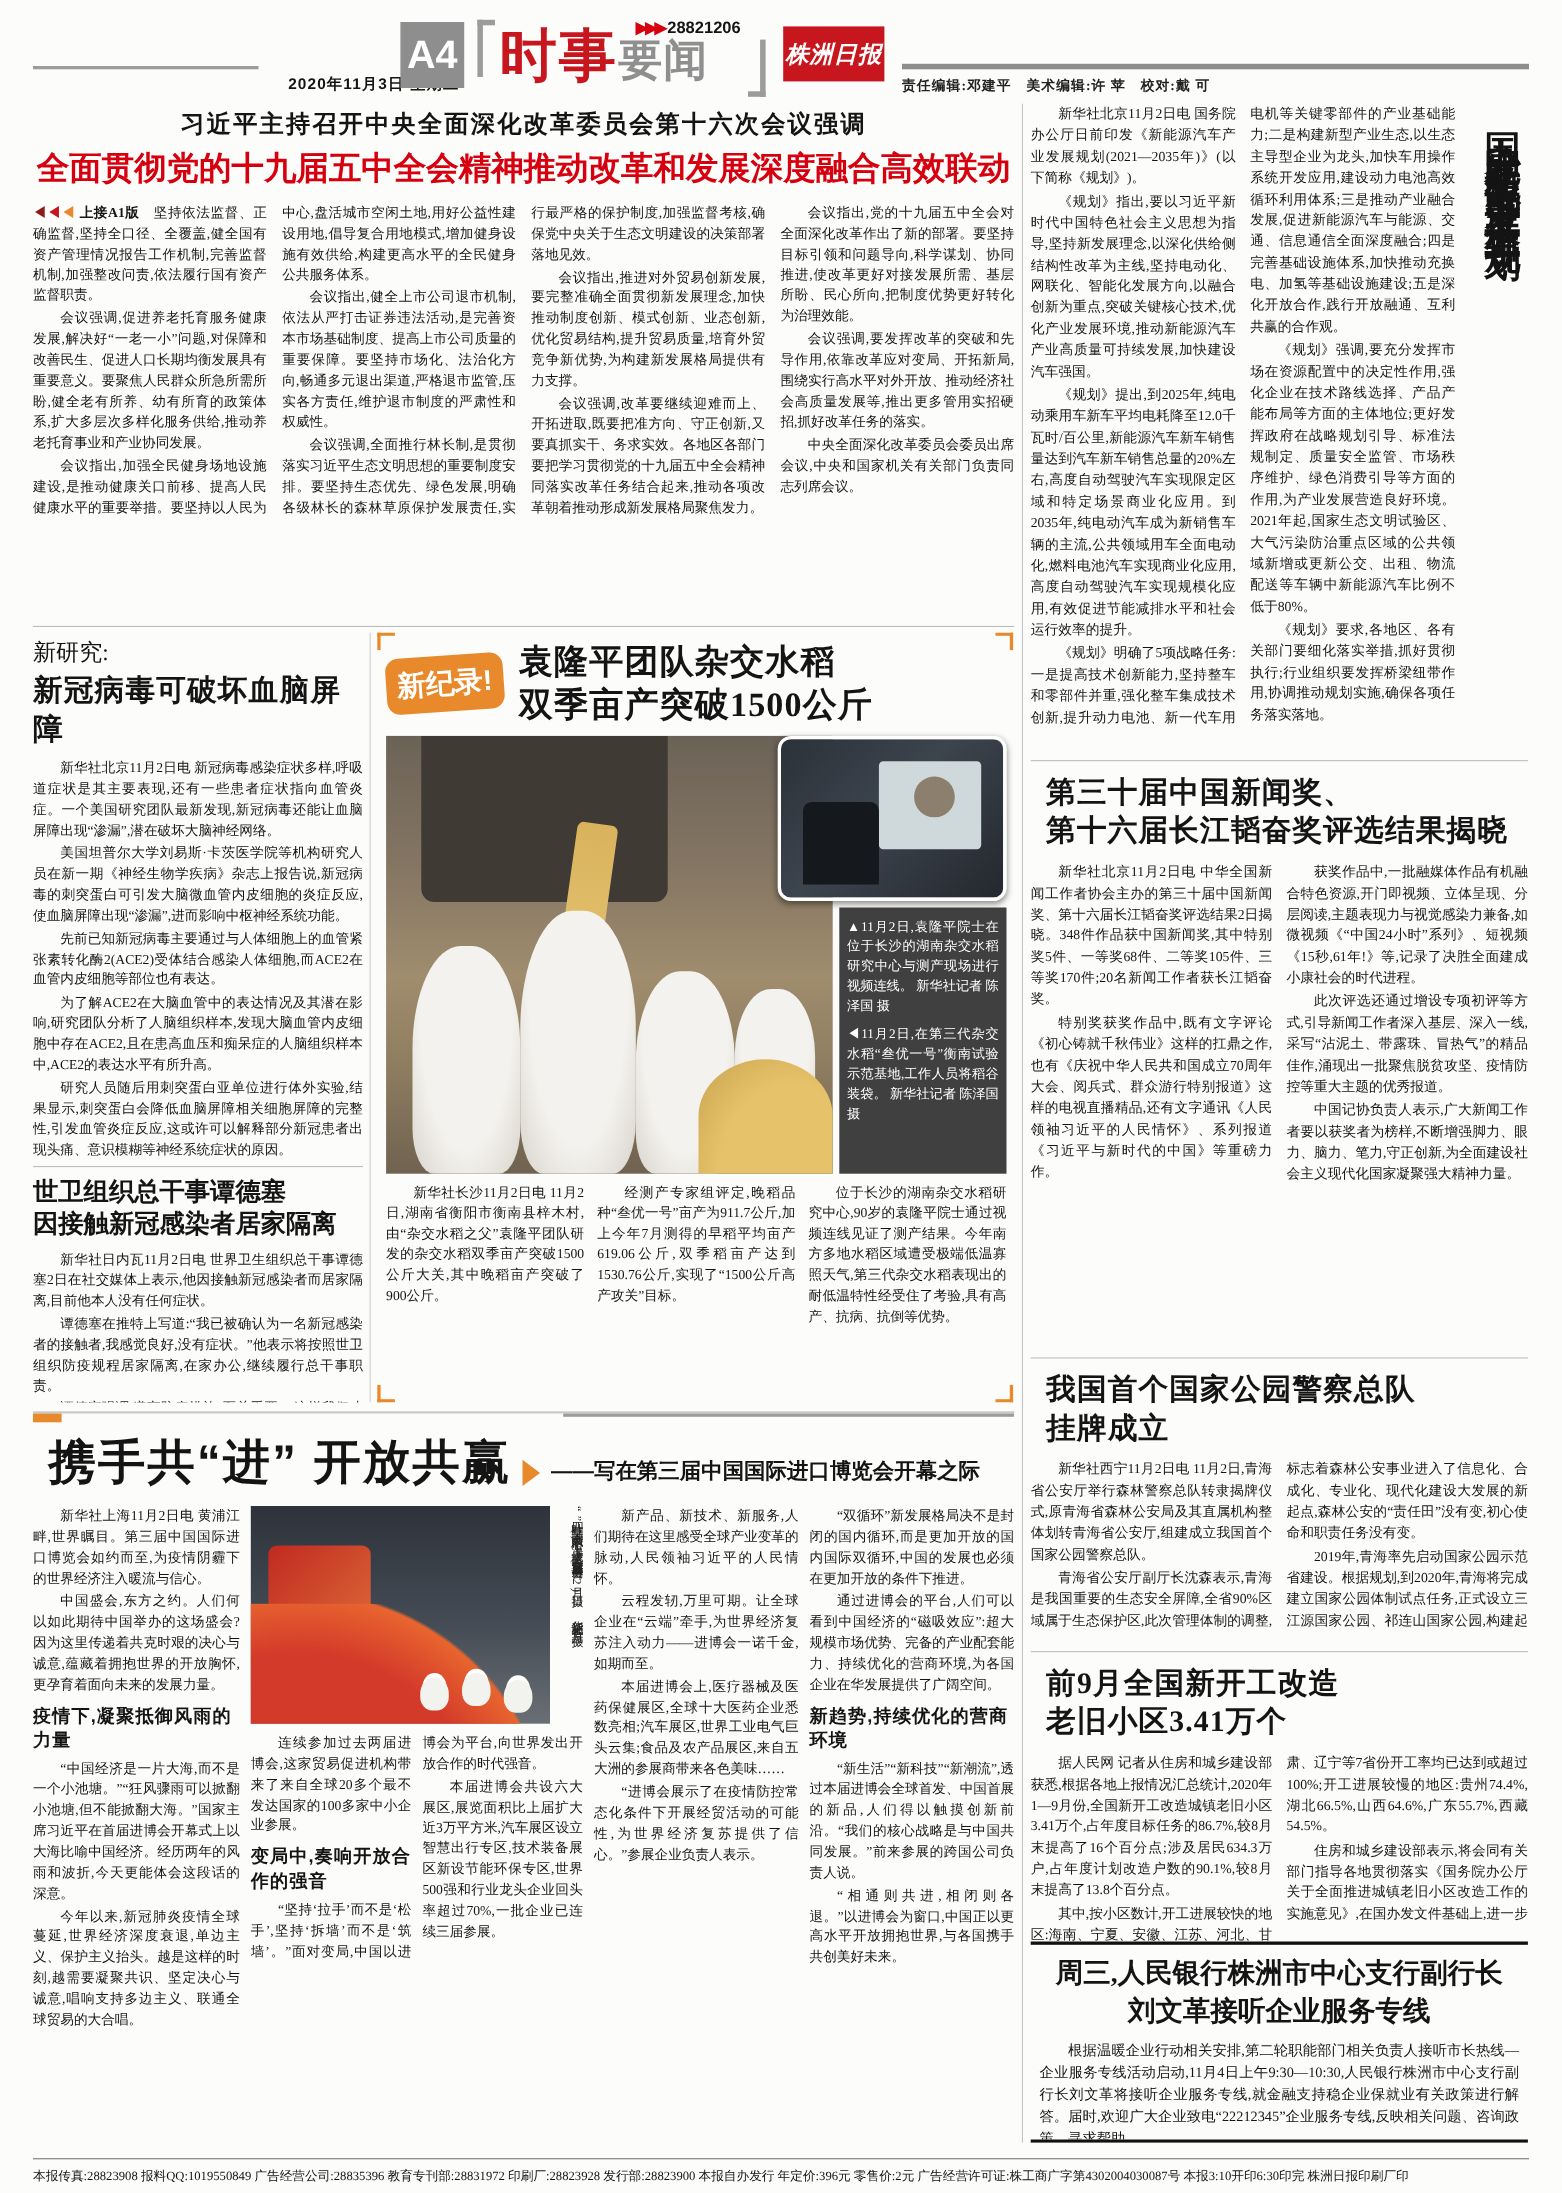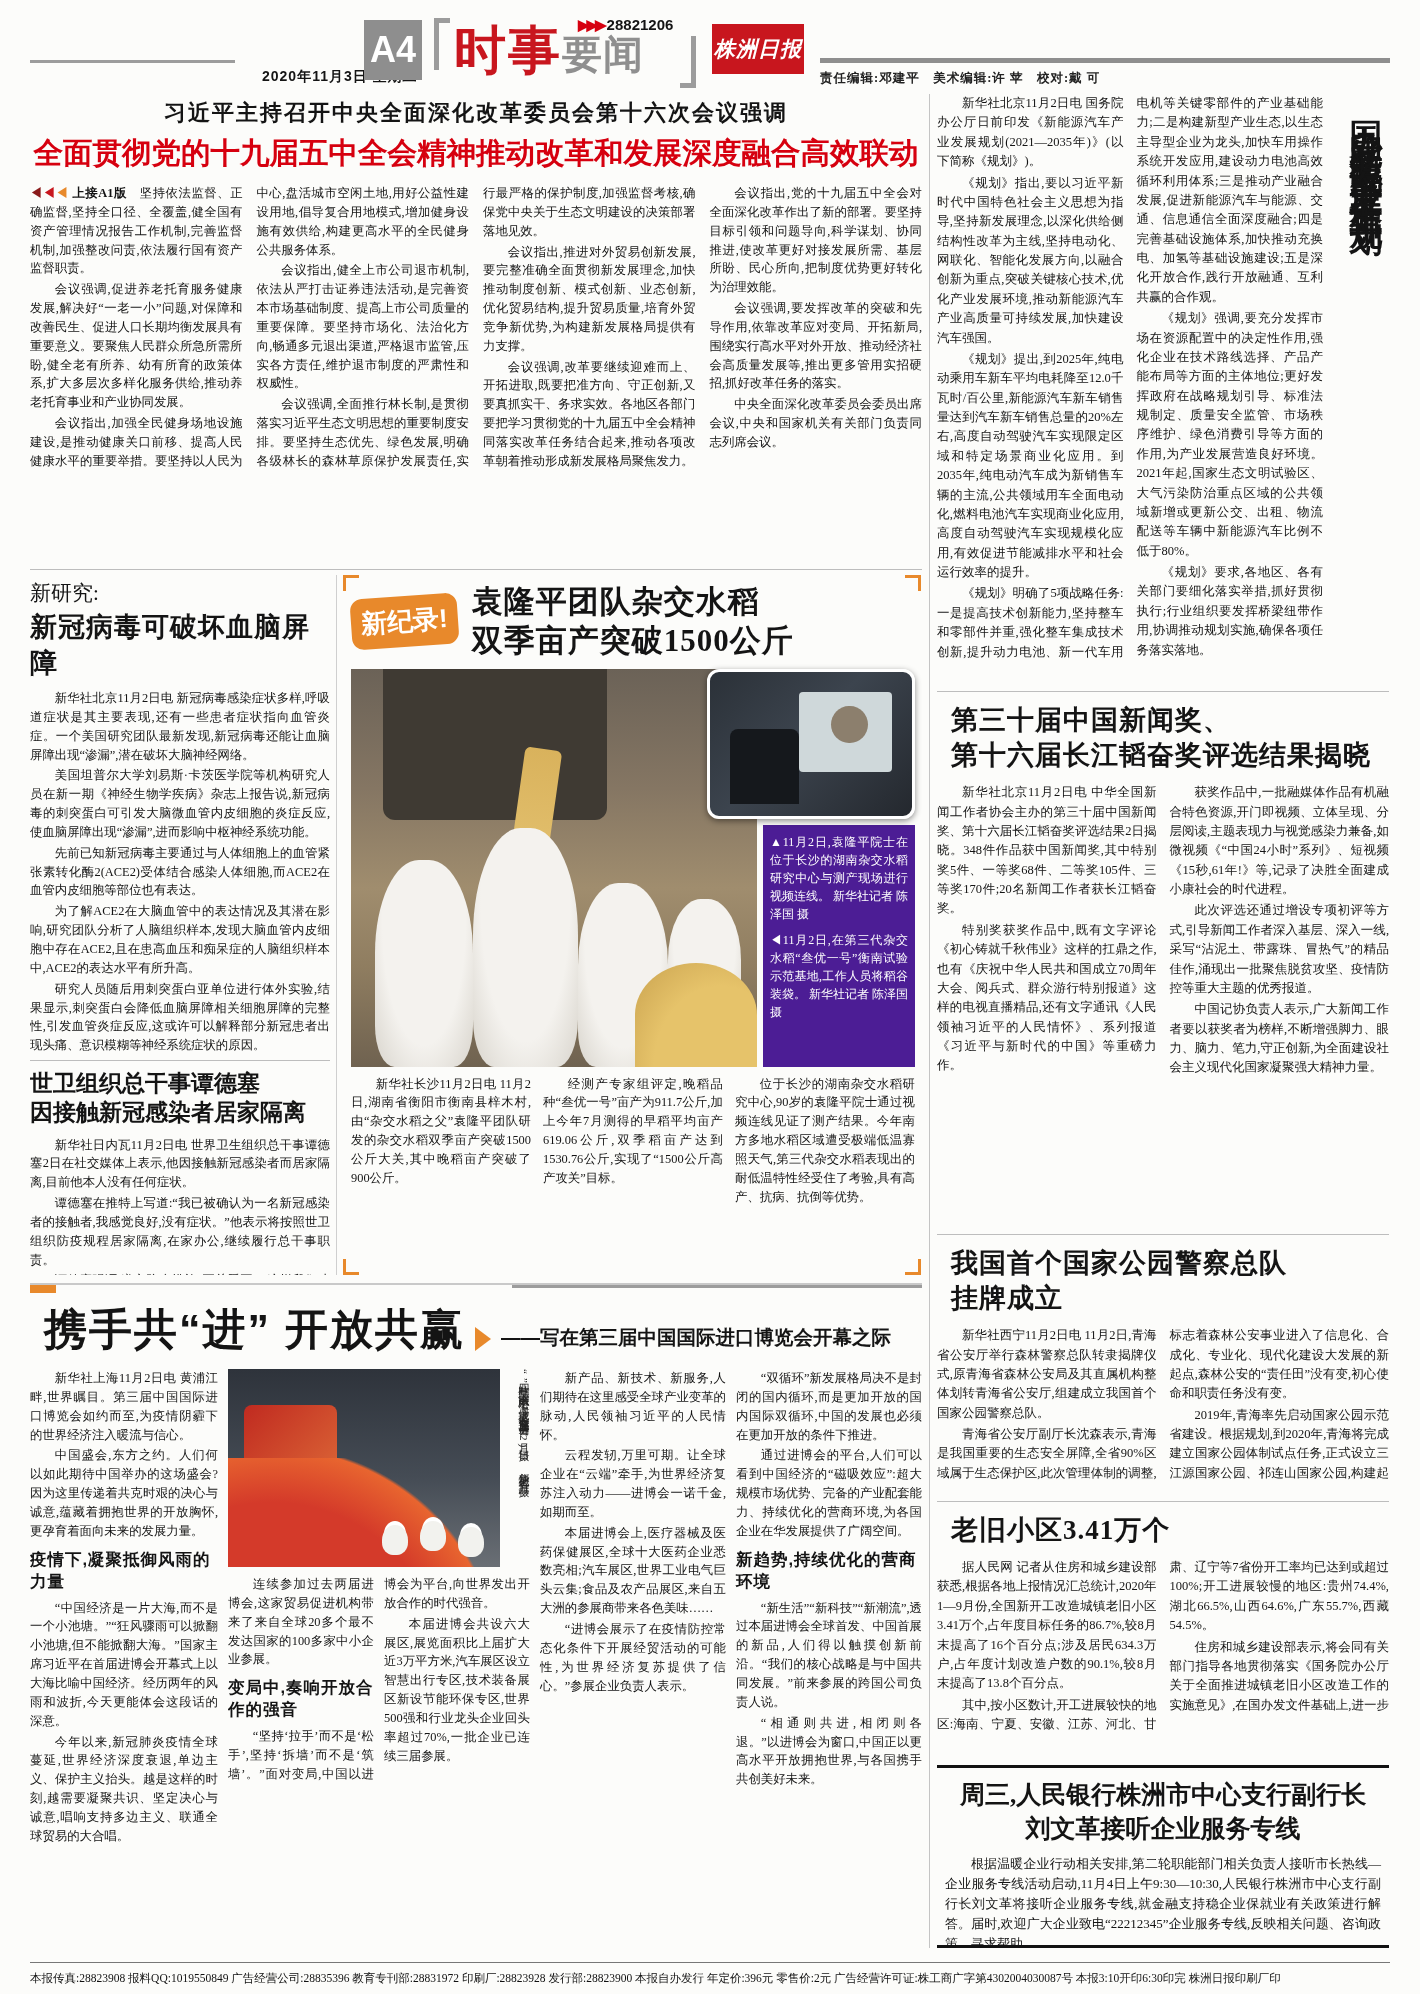"▲11月2日,袁隆平院士在位于长沙的湖南杂交水稻研究中心与测产现场进行视频连线。" .rice-caption { background: #4c1d95 -> #404040 }
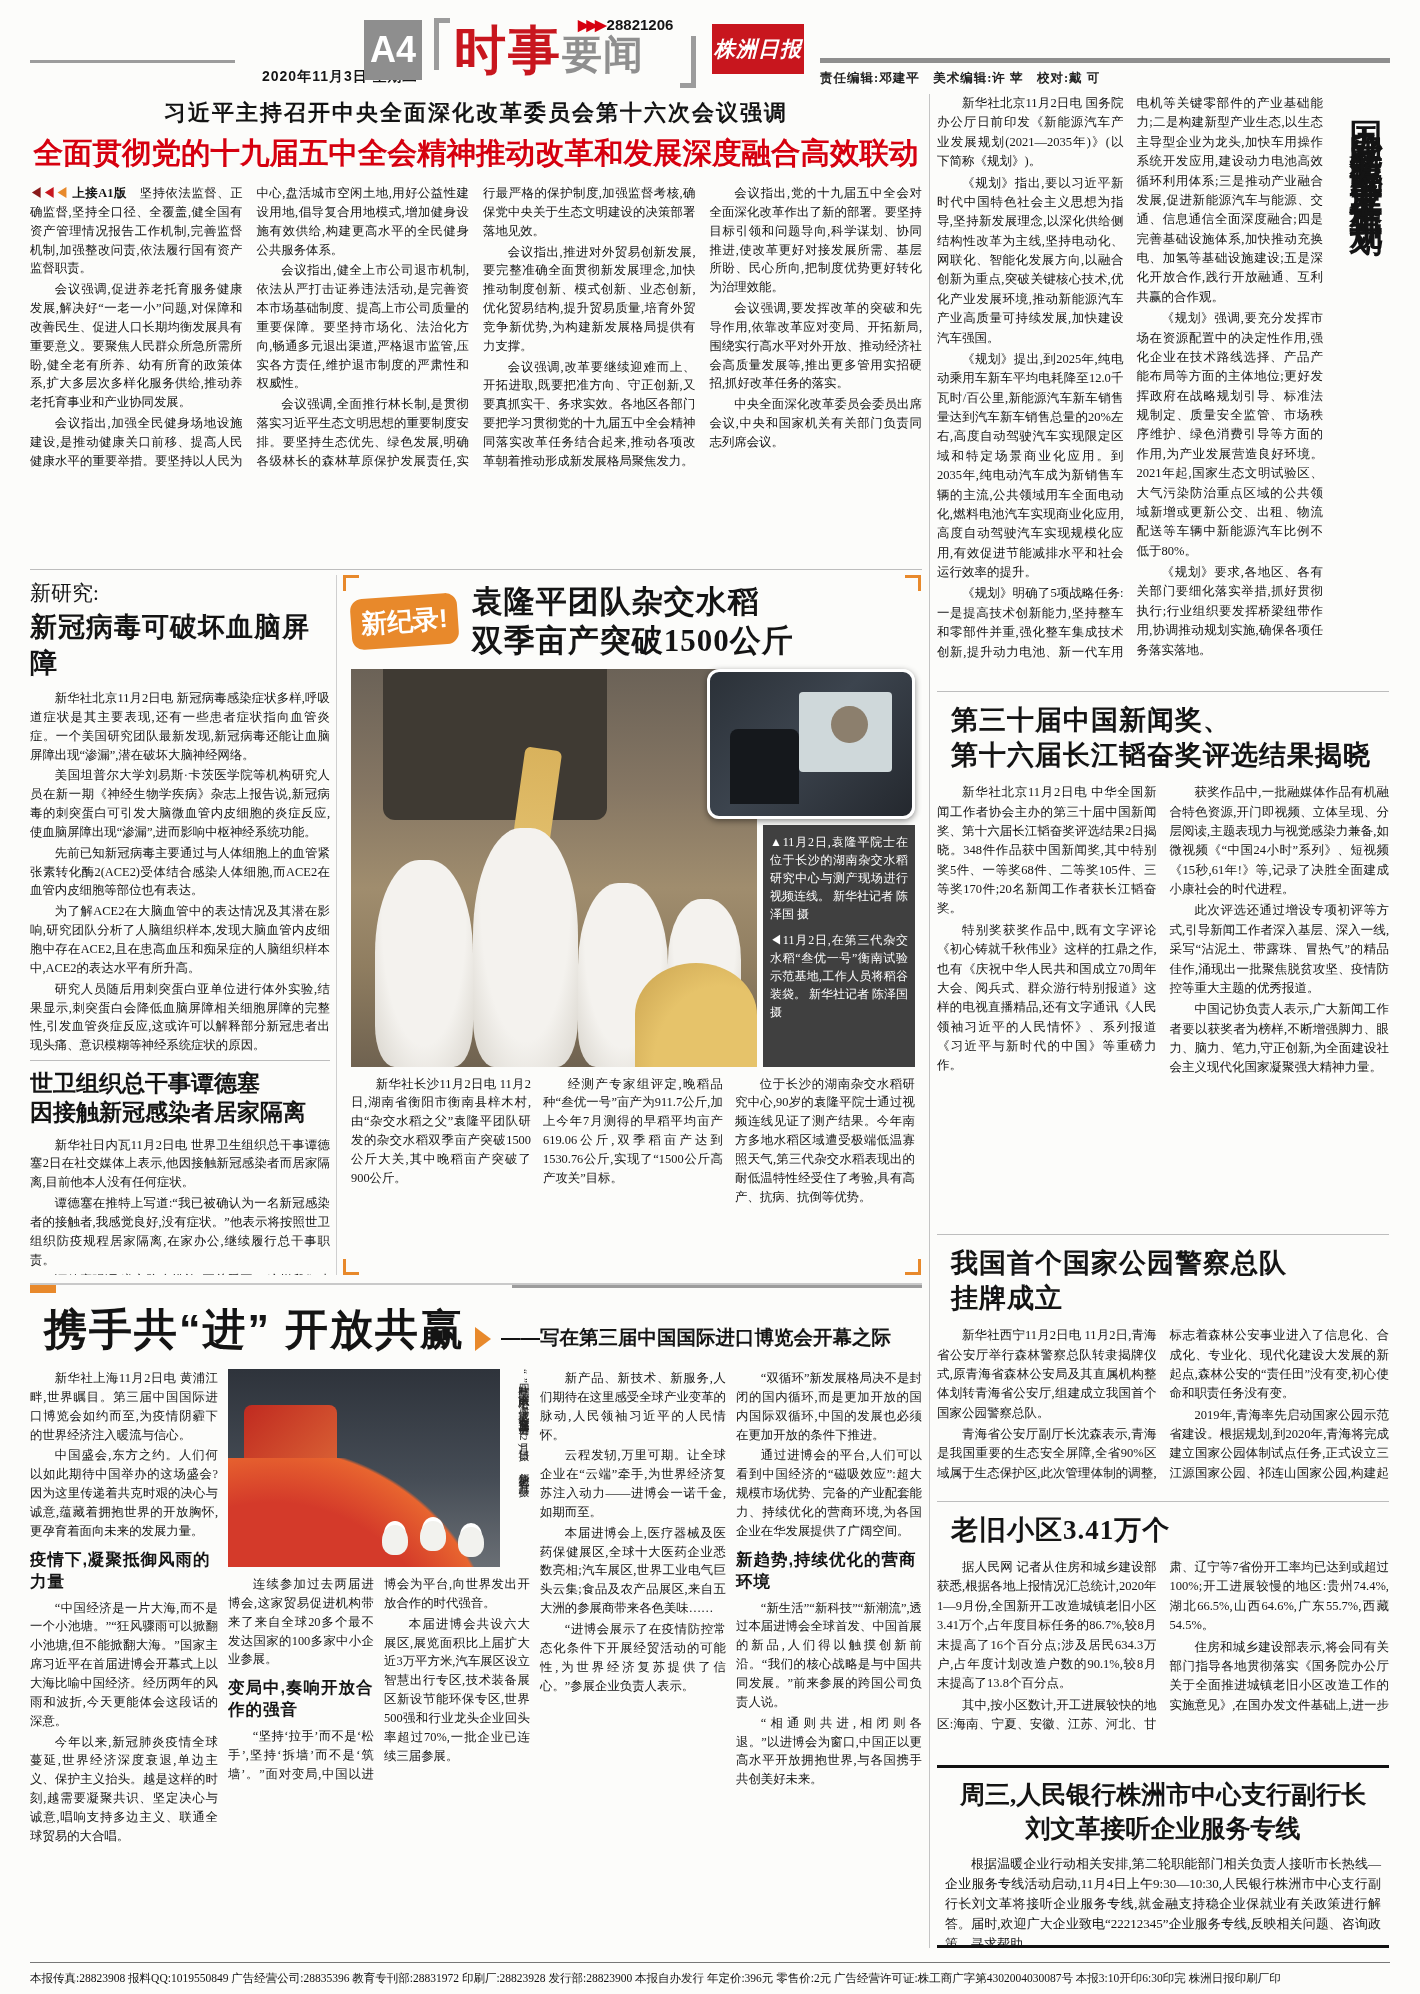"前9月全国新开工改造" div { html: none -> <div>前9月全国新开工改造</div> }
